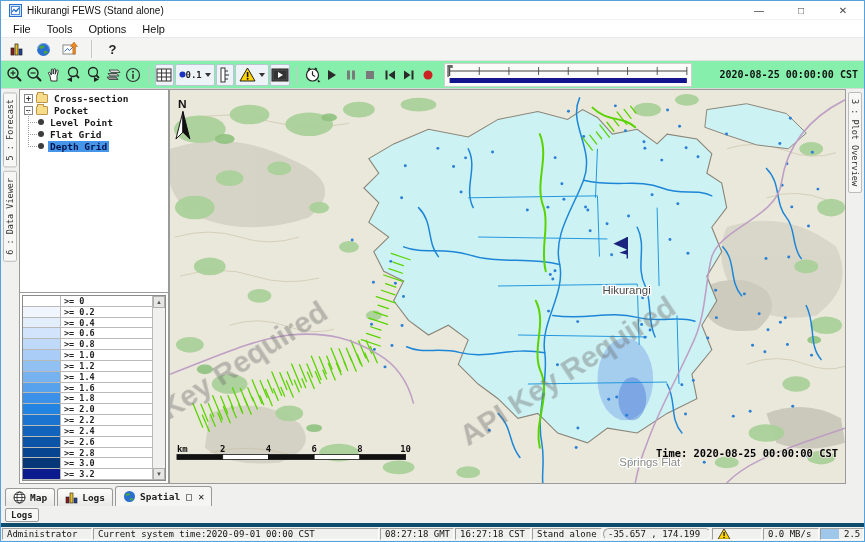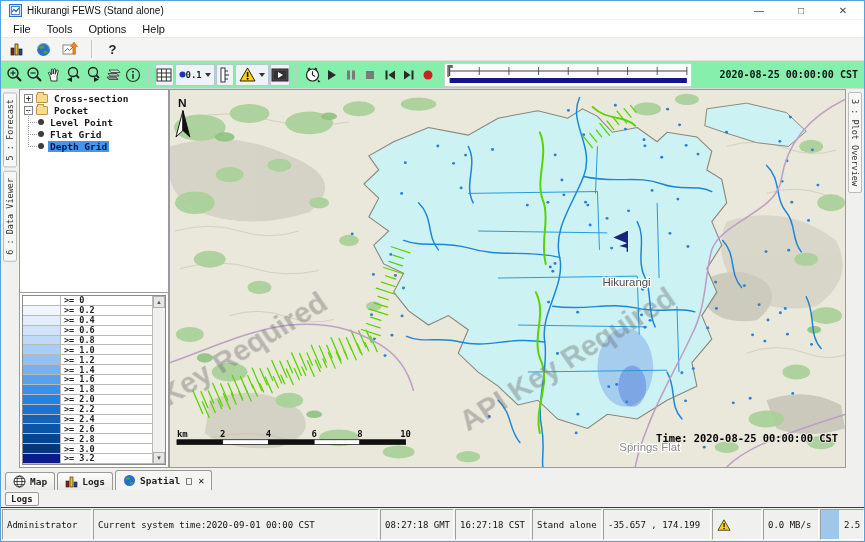"Administrator" .statusbar { border-top: 1px solid #0c4a6e -> 4px solid #0c4a6e; height: 34px -> 18px }
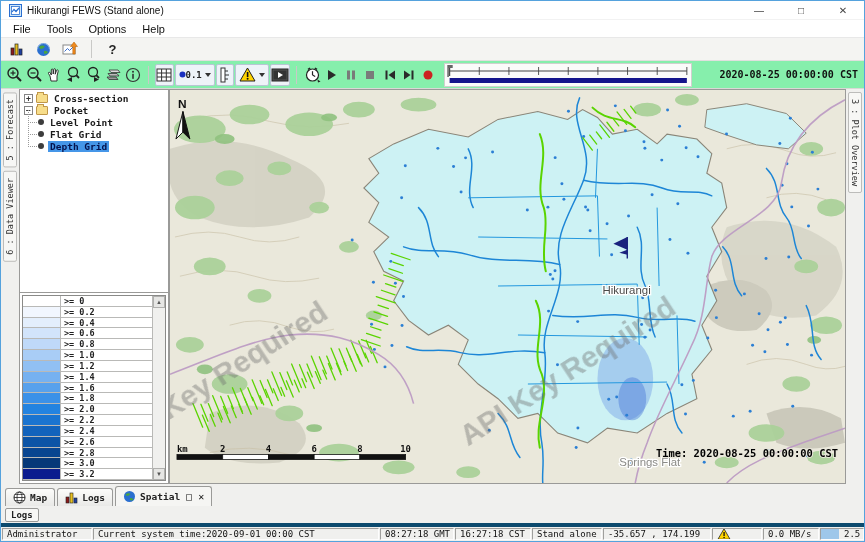"-35.657 , 174.199" div.sb-cell { border-radius: none -> 7px }
